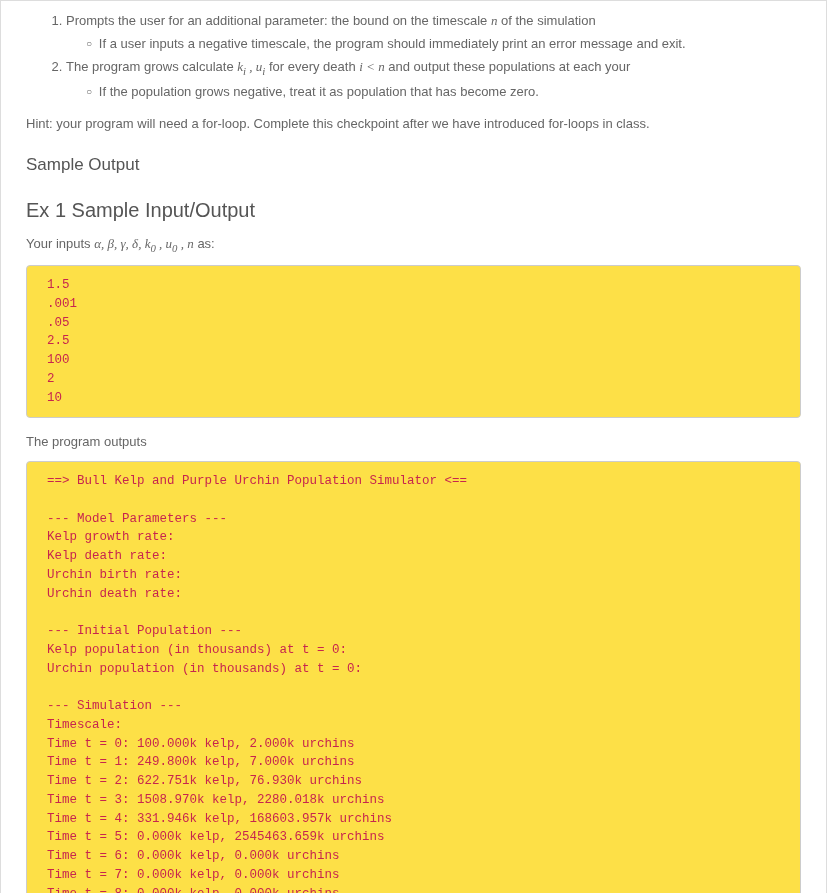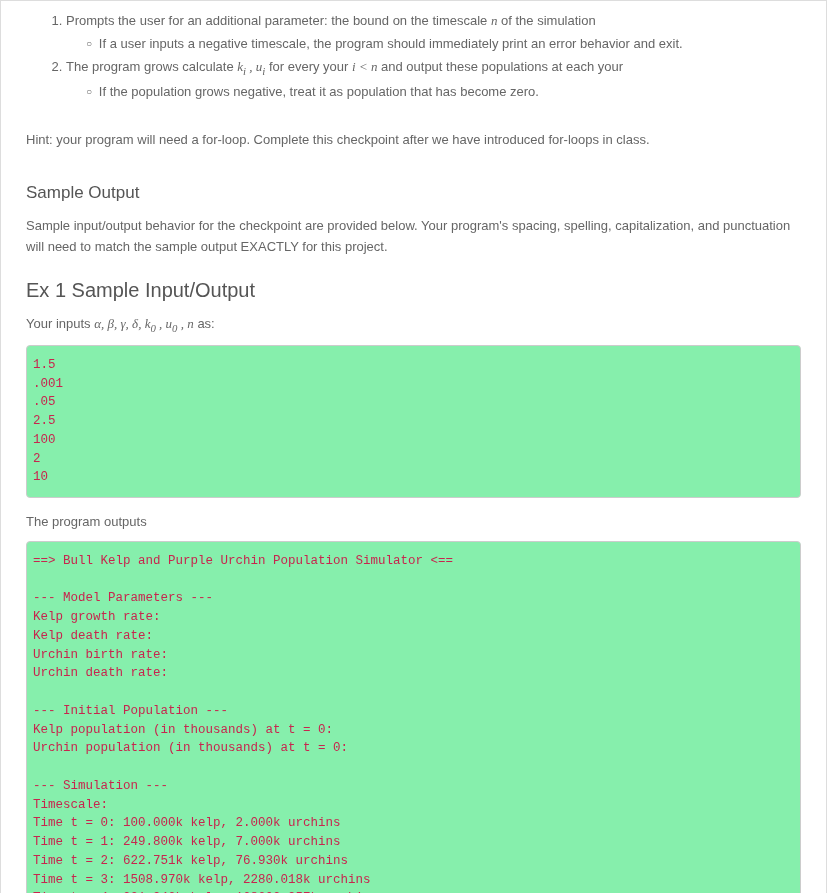"If a user inputs a" li { text: behavior -> message }
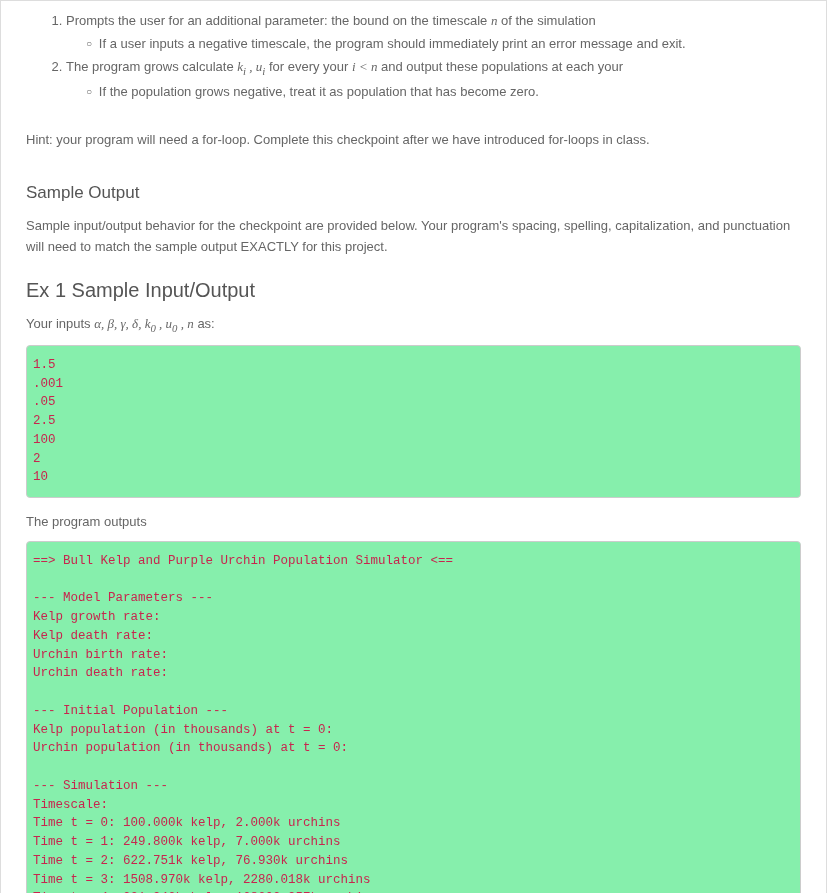"for every your" span { text: your -> death }
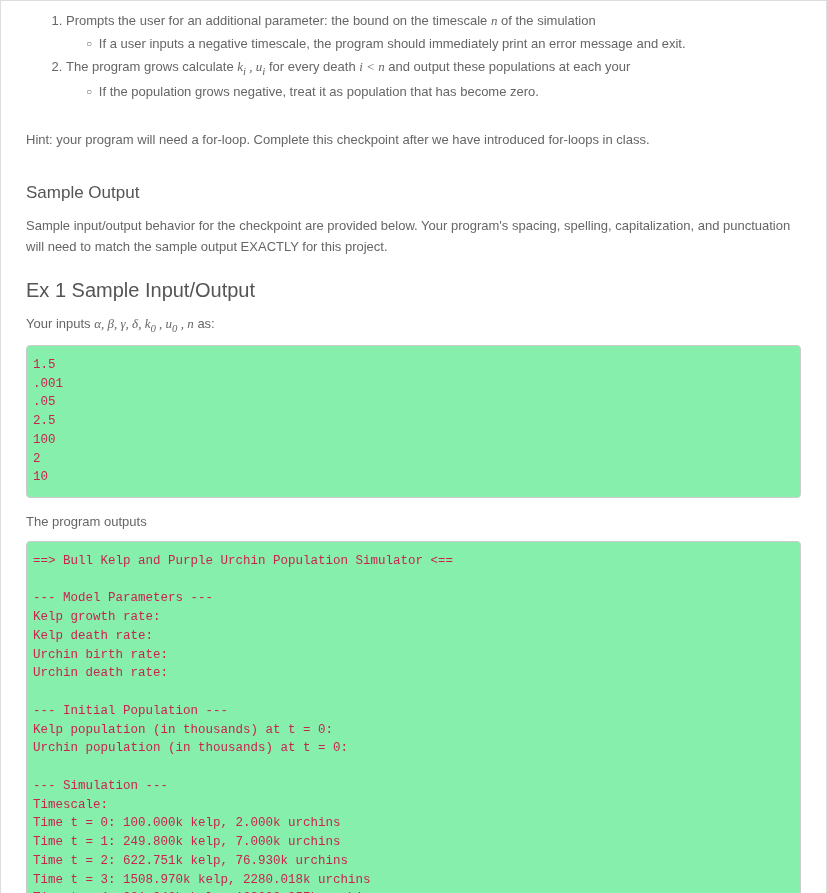"Hint: your program will need" .hint { margin: 28px 0 -> 12px 0 }
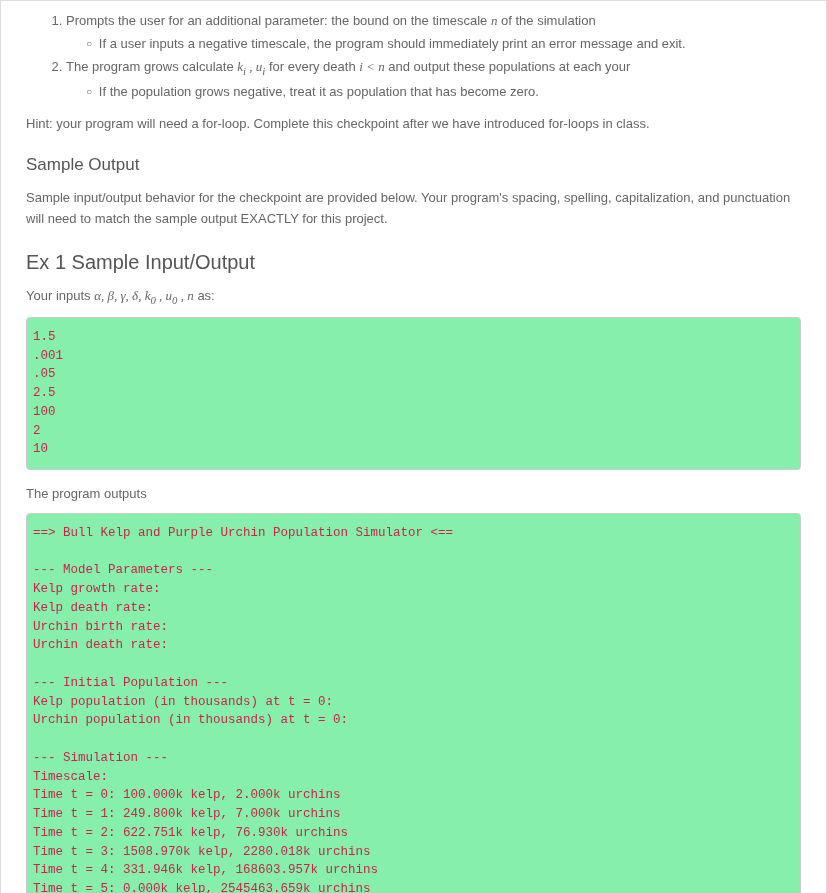"Sample input/output behavior for the" p { html: <p>Sample input/output behavior for the checkpoint are provided below. Your program's spacing, spelling, capitalization, and punctuation will need to match the sample output EXACTLY for this project.</p> -> none }
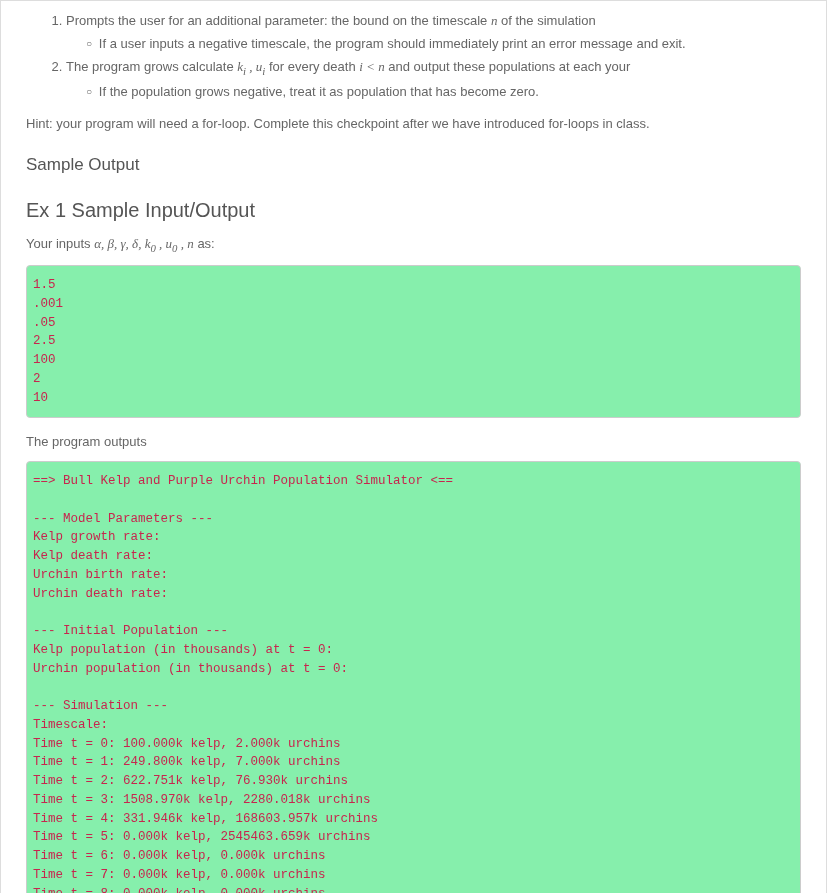"1.5" .code-block { background: #86efac -> #fde047; padding: 10px 6px -> 10px 20px }
